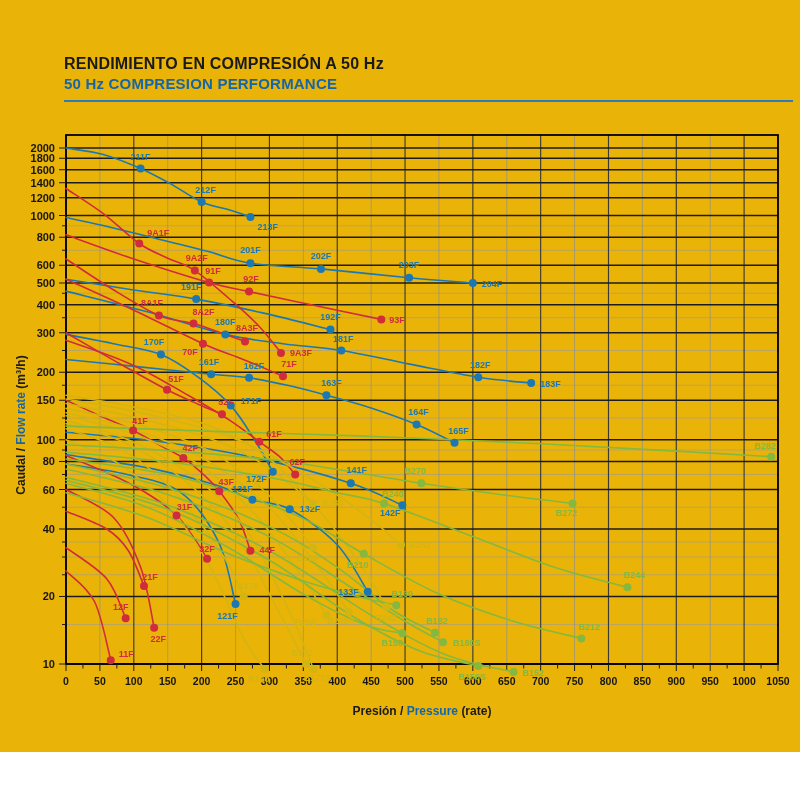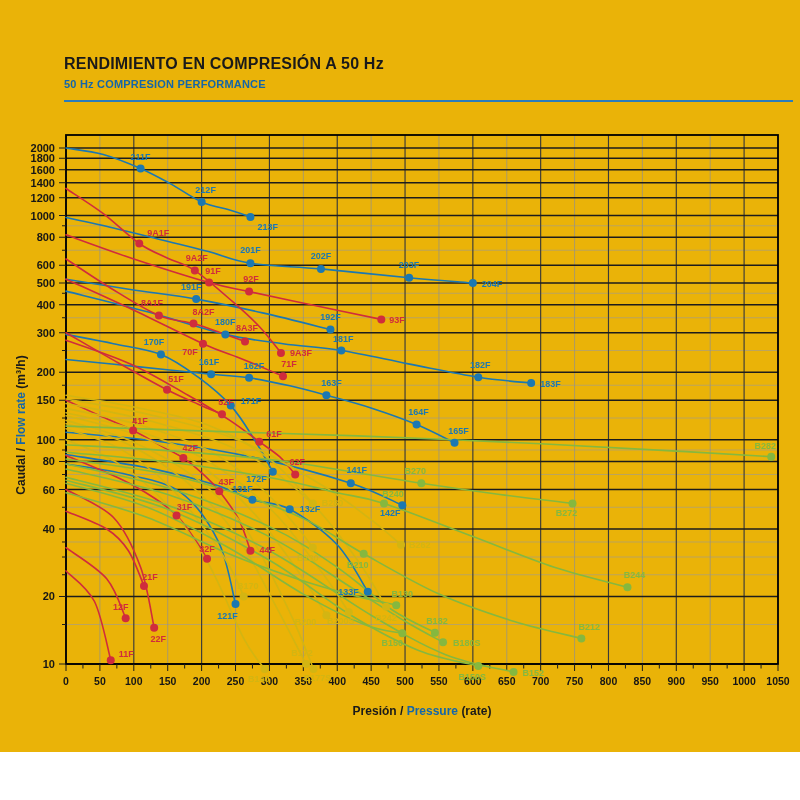"50 Hz COMPRESION PERFORMANCE" .title-en { font-size: 11px -> 15px }
